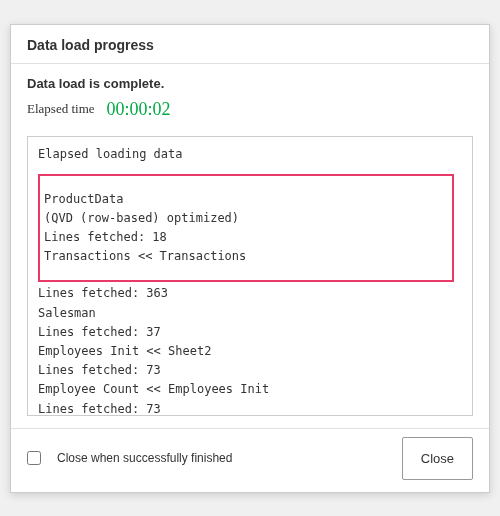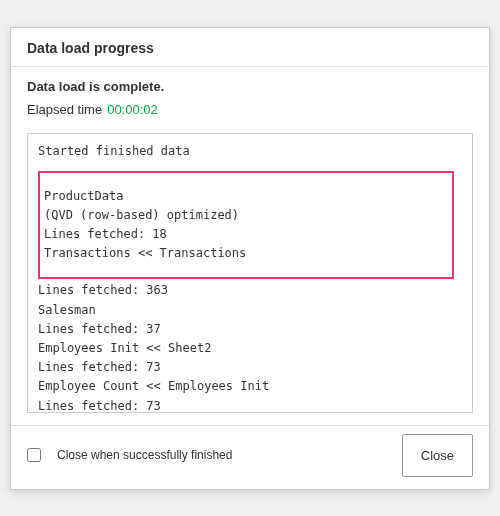"Elapsed time" .elapsed-row { font-family: none -> Liberation Serif, serif; gap: 5px -> 12px }
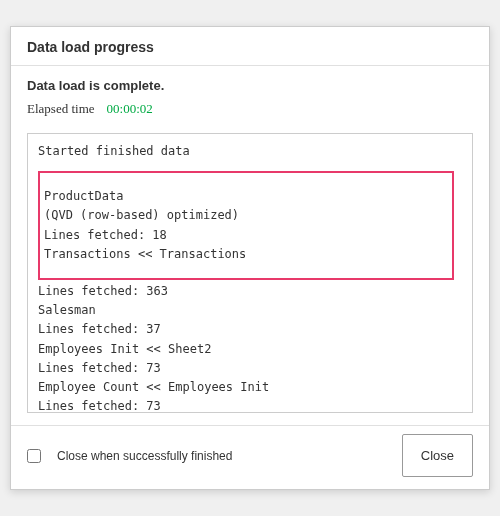"00:00:02" .elapsed-time { font-size: 13px -> 18px }
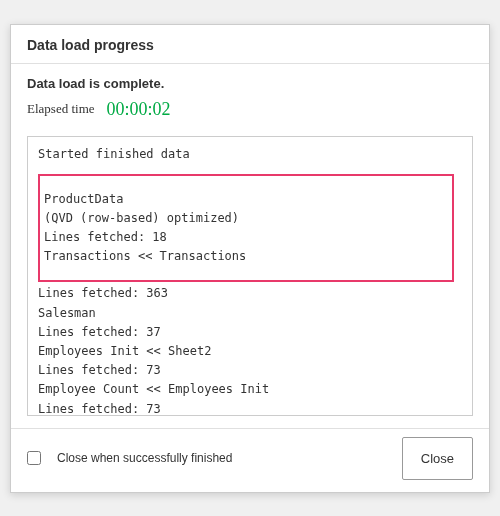"Started finished data" div.log-text { text: Started finished -> Elapsed loading }
